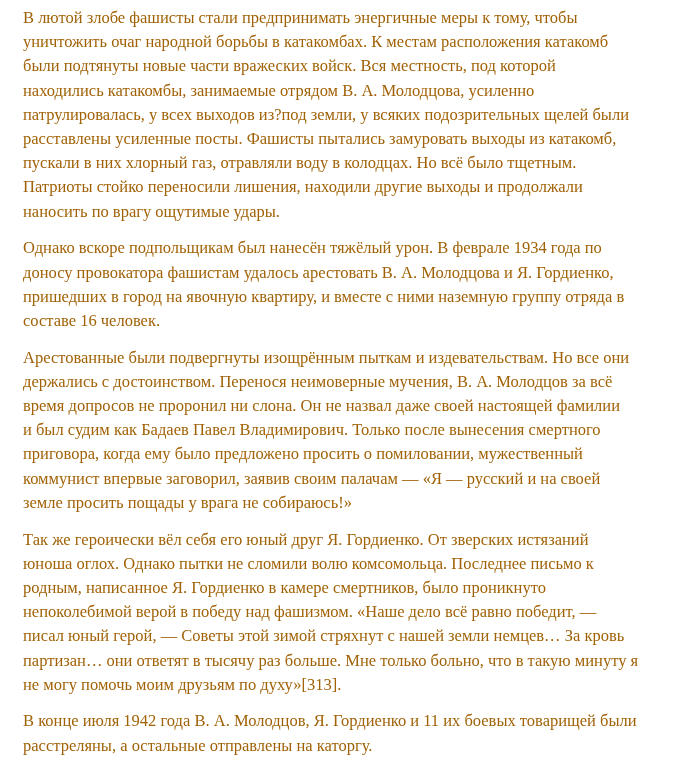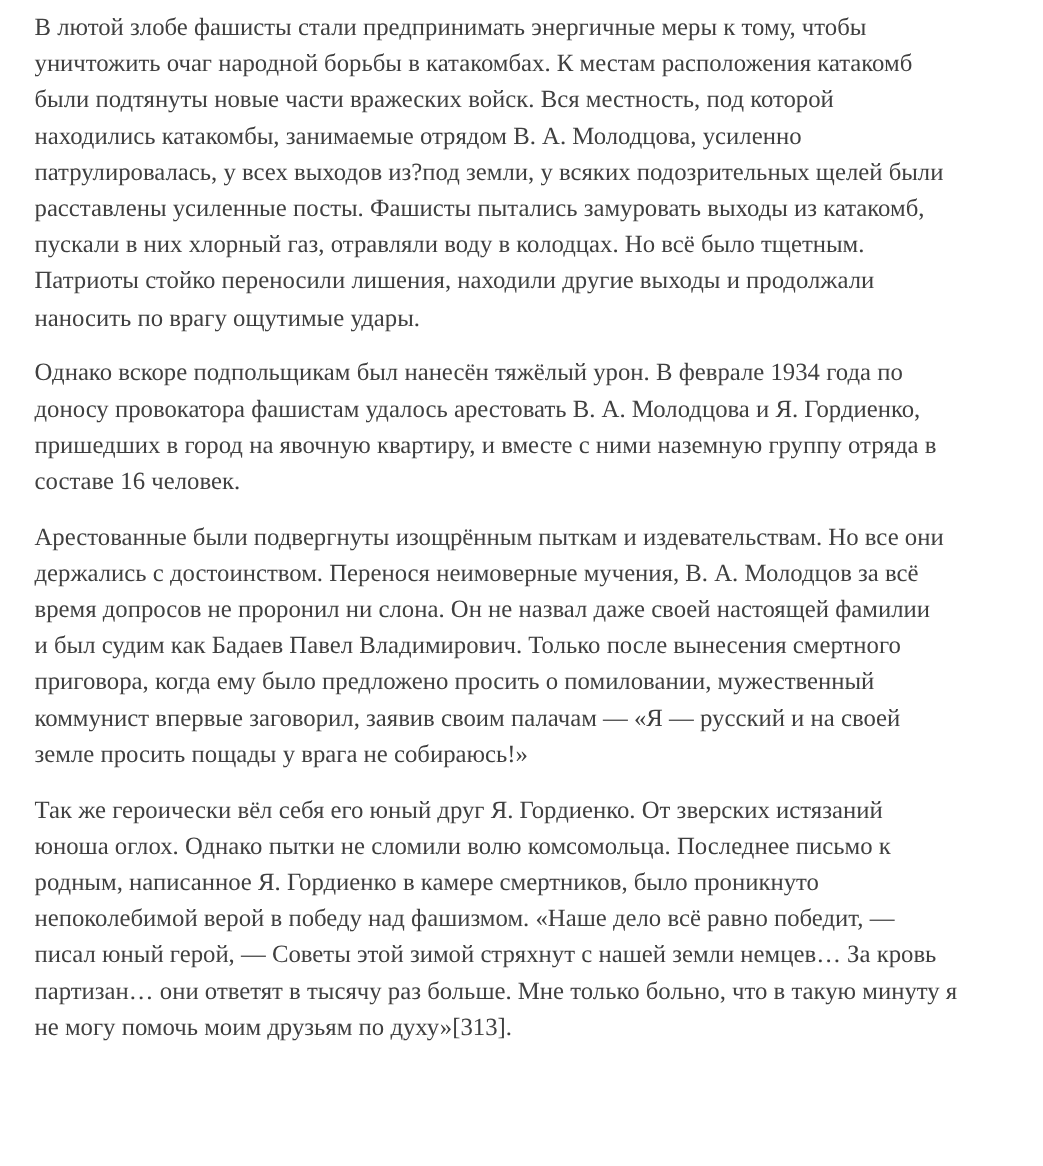"В лютой злобе фашисты стали" .article p { color: #404040 -> #a16207 }
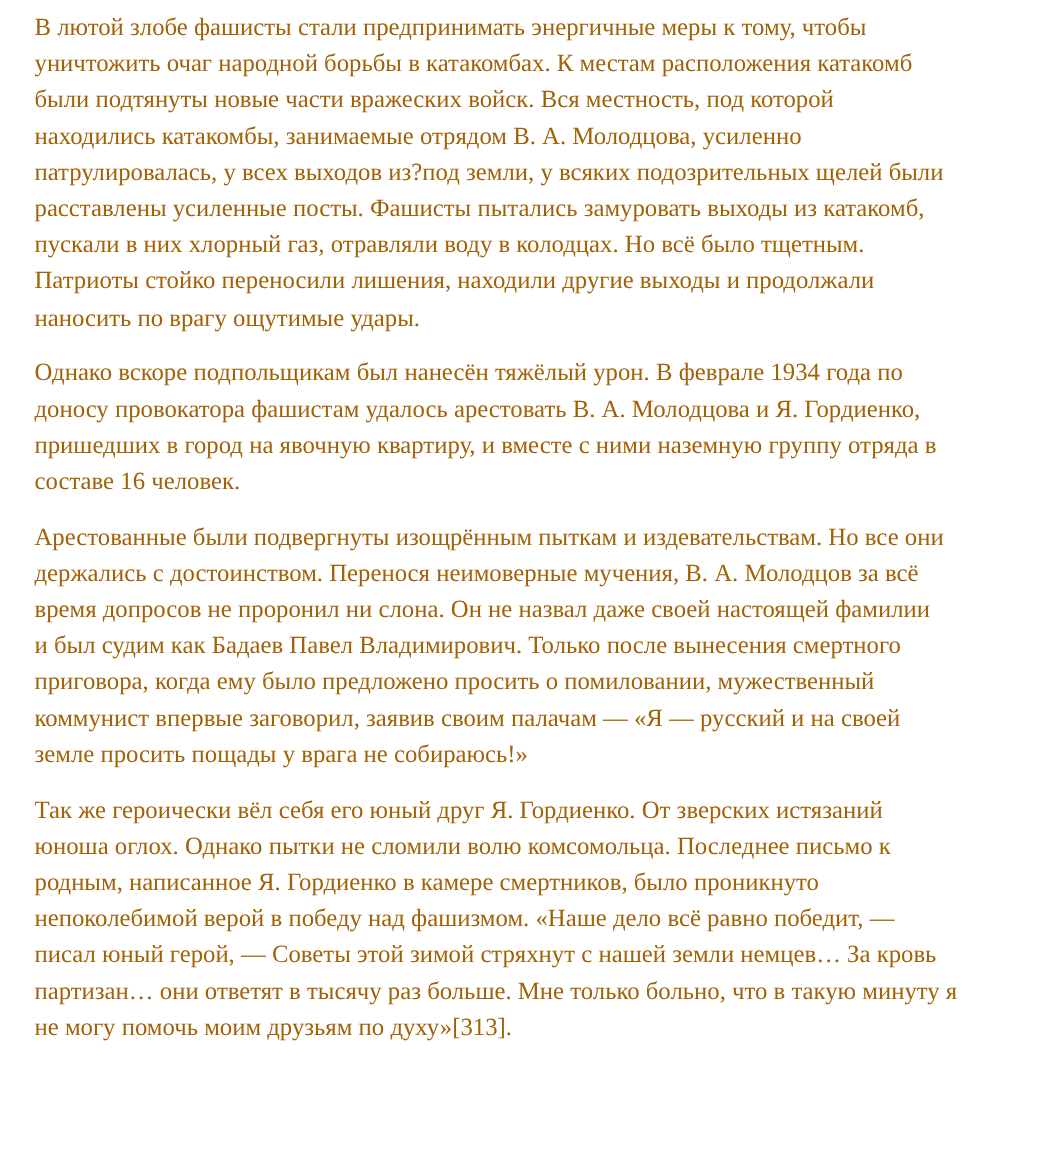"В конце июля 1942 года" p { html: none -> <p>В конце июля 1942 года В. А. Молодцов, Я. Гордиенко и 11 их боевых товарищей были расстреляны, а остальные отправлены на каторгу.</p> }
